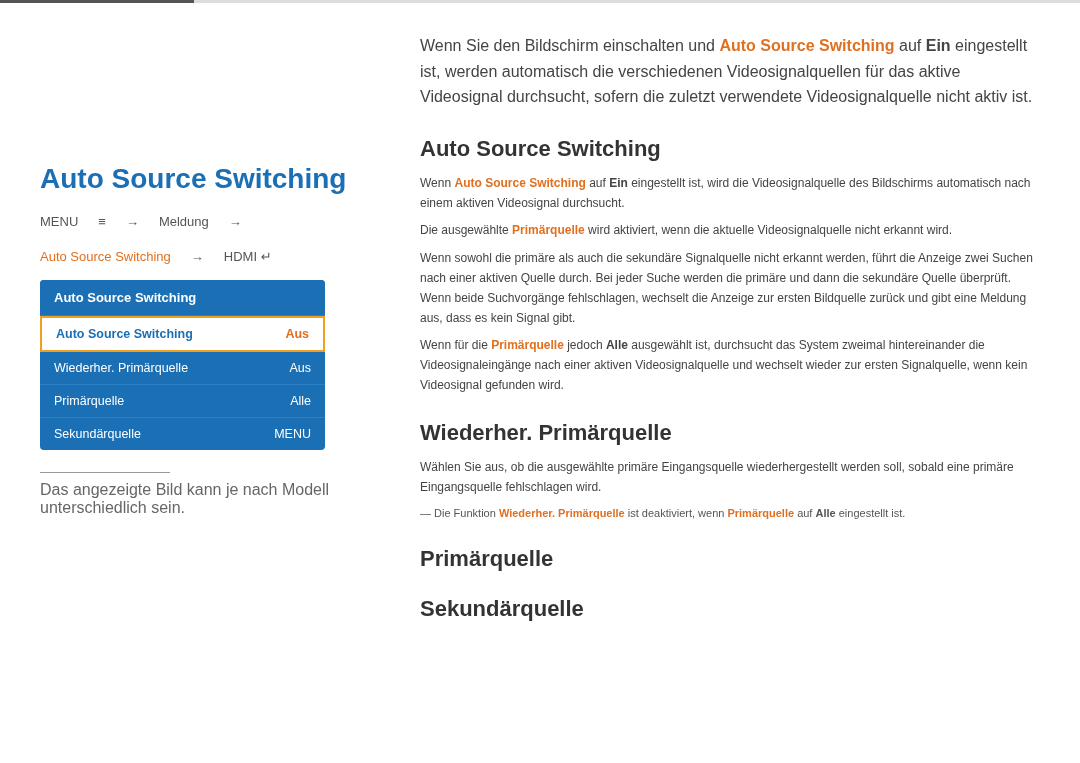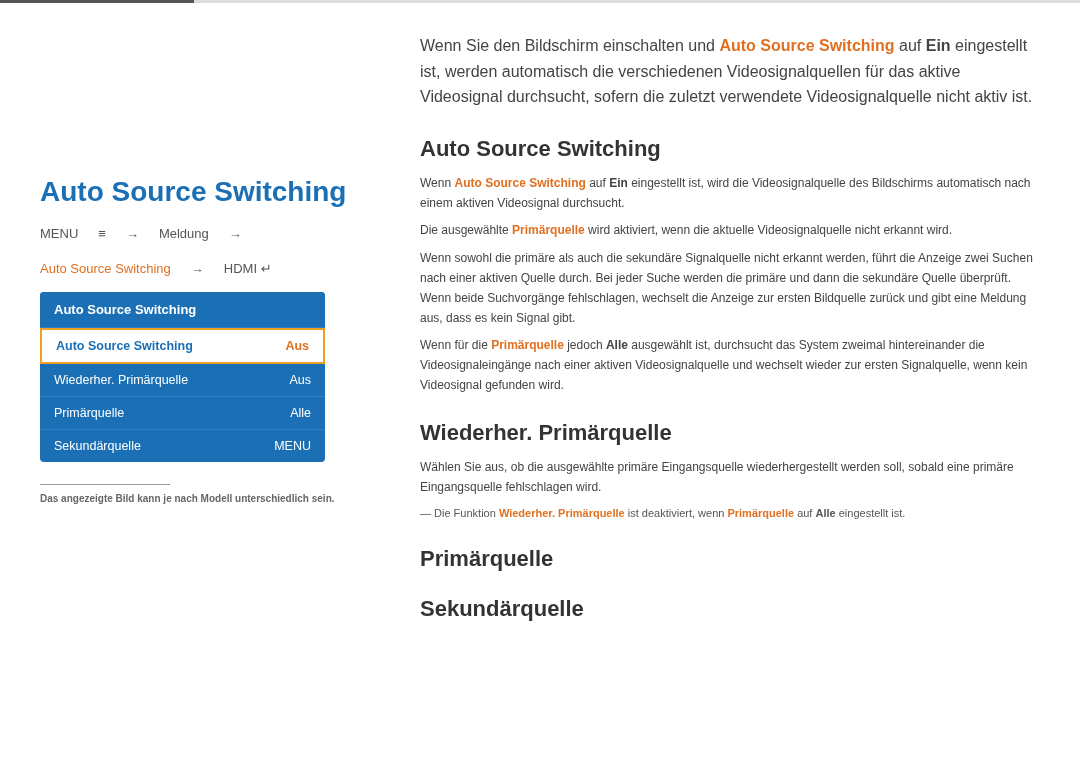"Das angezeigte Bild kann je" .footnote-text { font-size: 10px -> 16px; font-weight: bold -> none }
